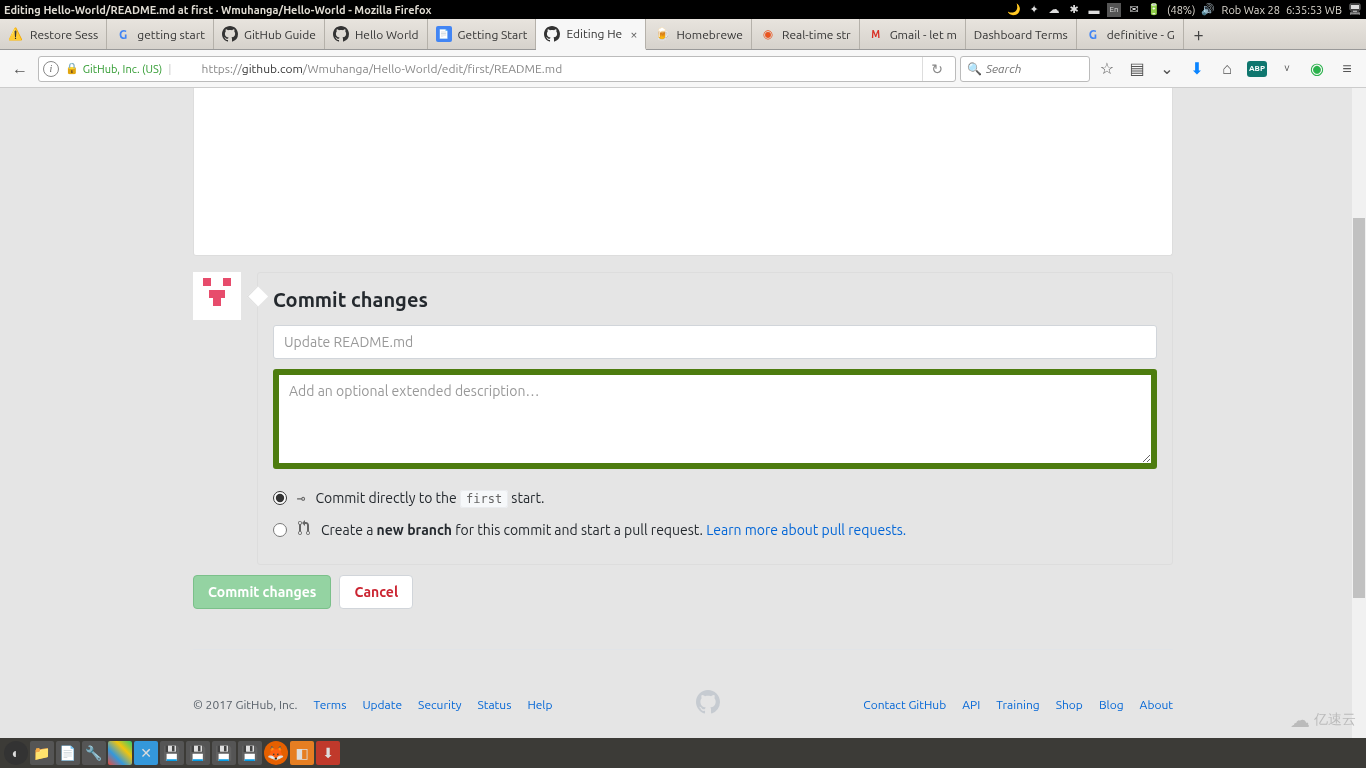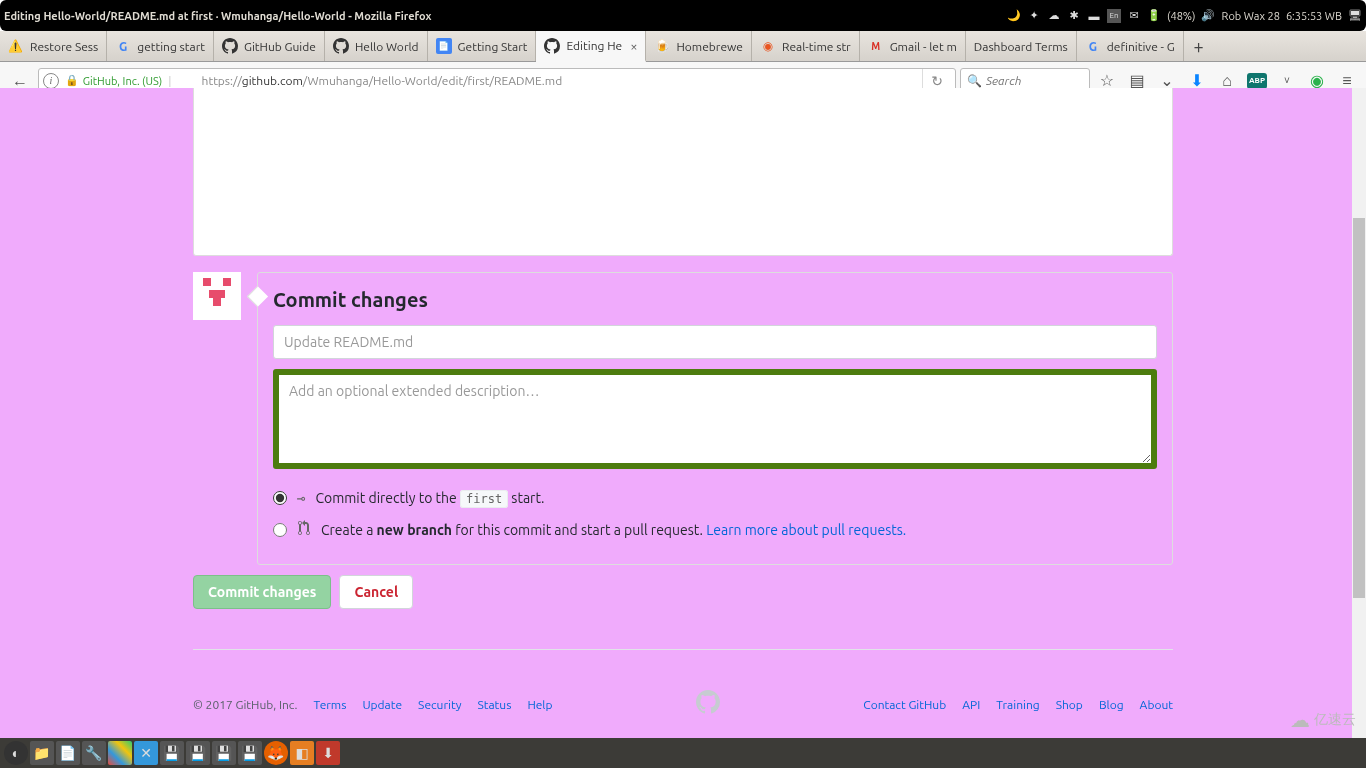"Editing Hello-World/README.md at first ·" .titlebar { border-radius: 6px -> none; height: 31px -> 19px }
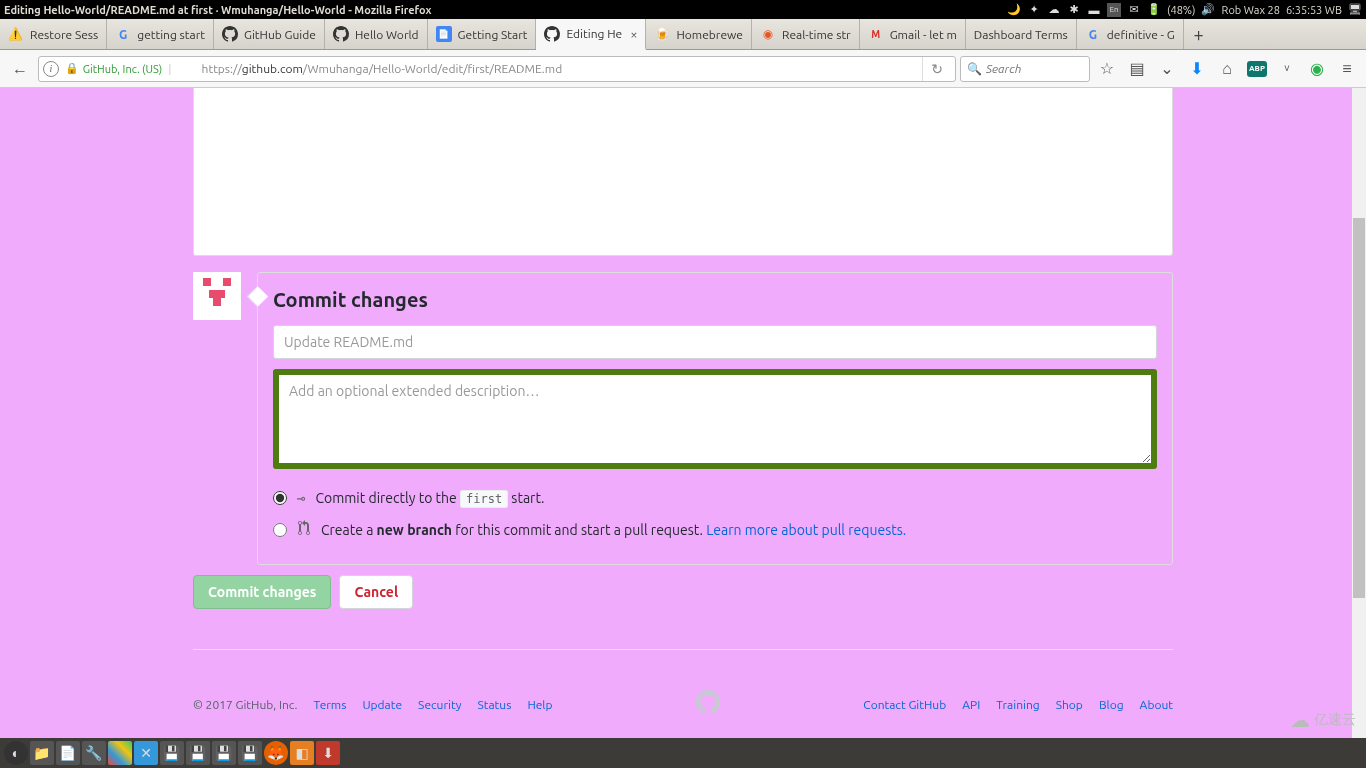"Commit changes" .content { background: #f0abfc -> #e5e5e5 }
